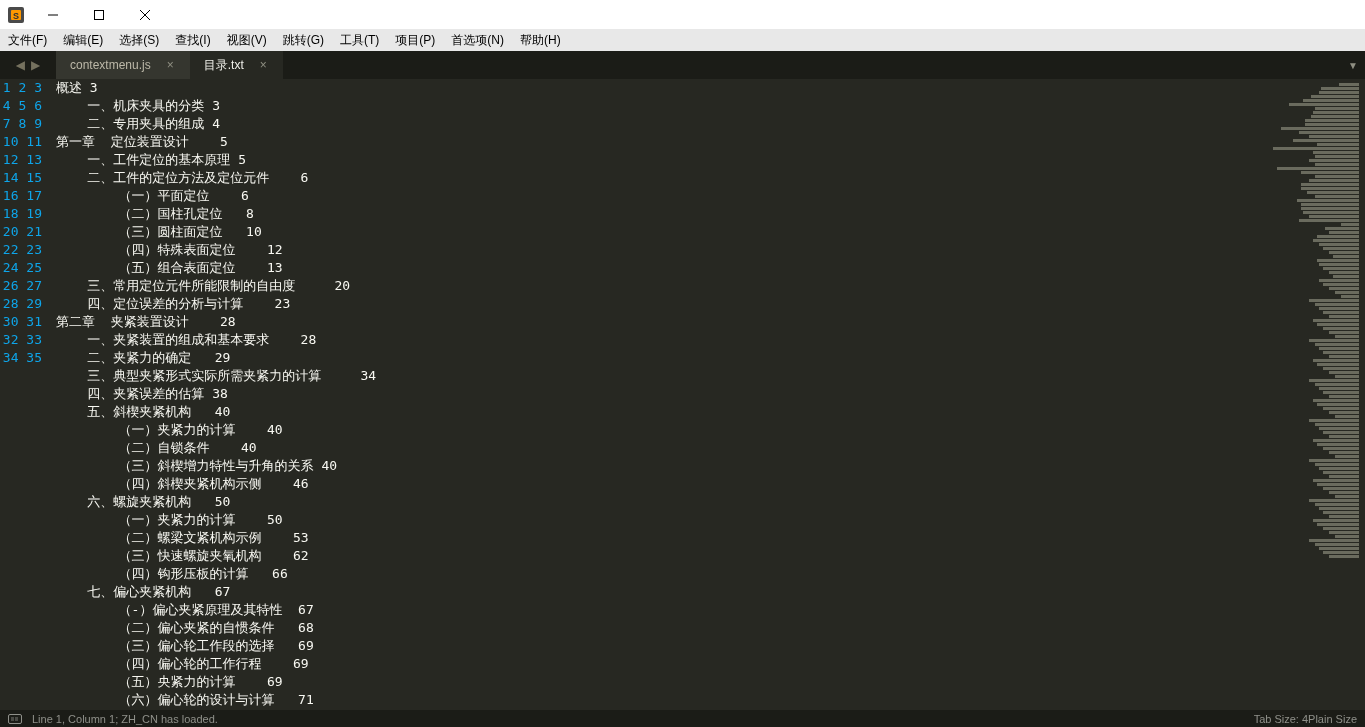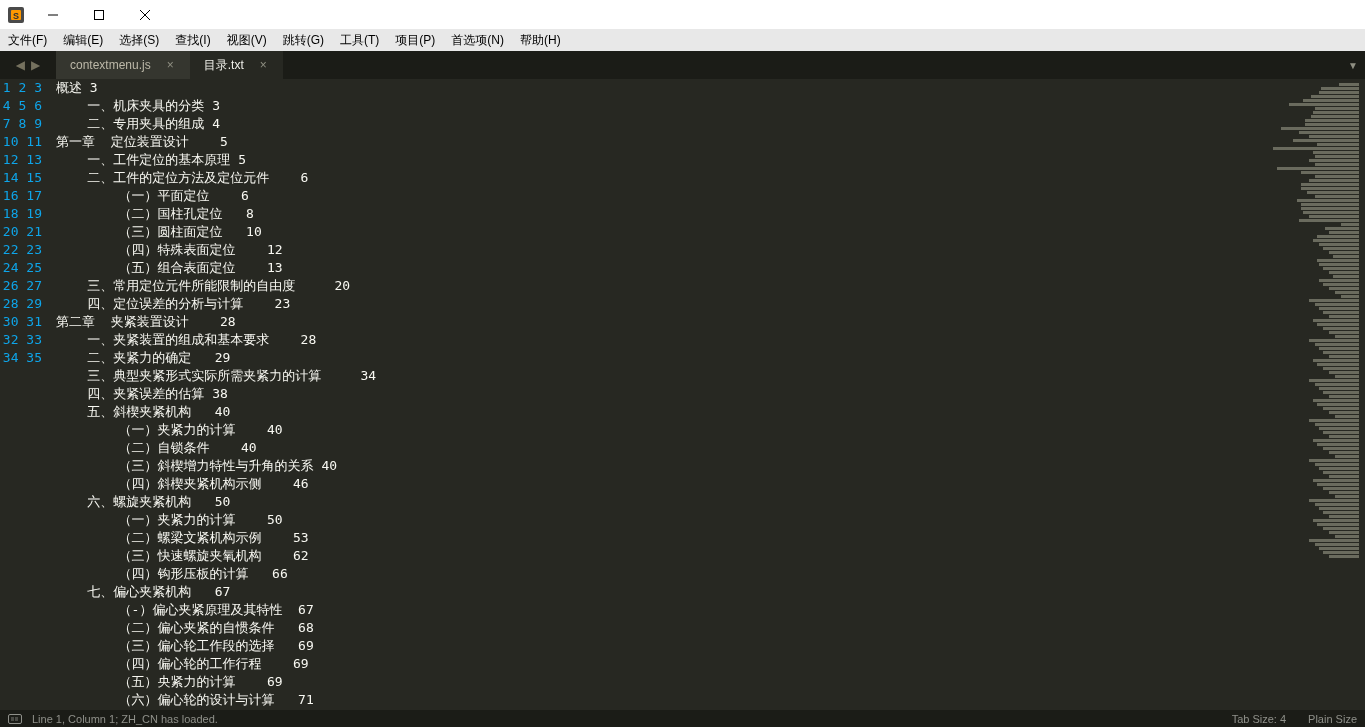"Tab Size: 4" .status-right { gap: 22px -> none }
